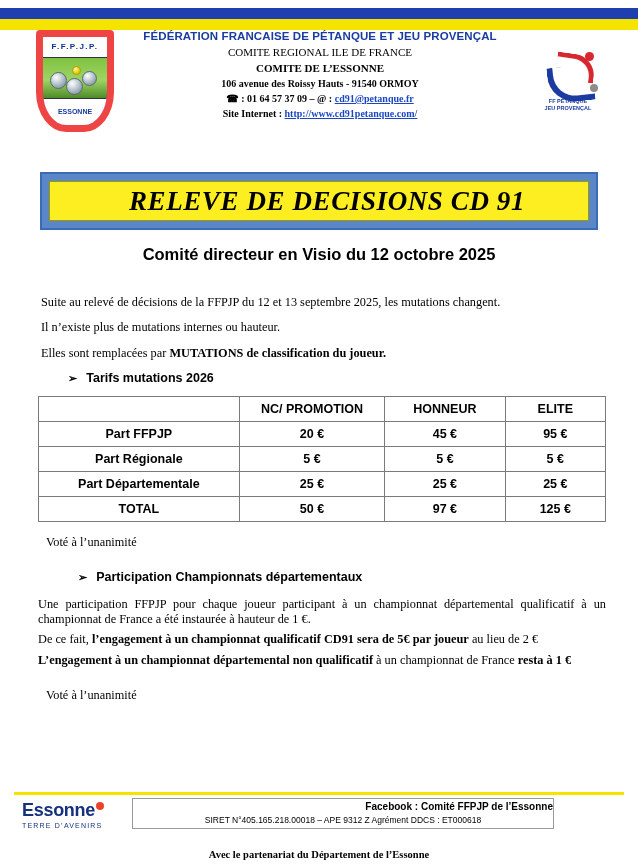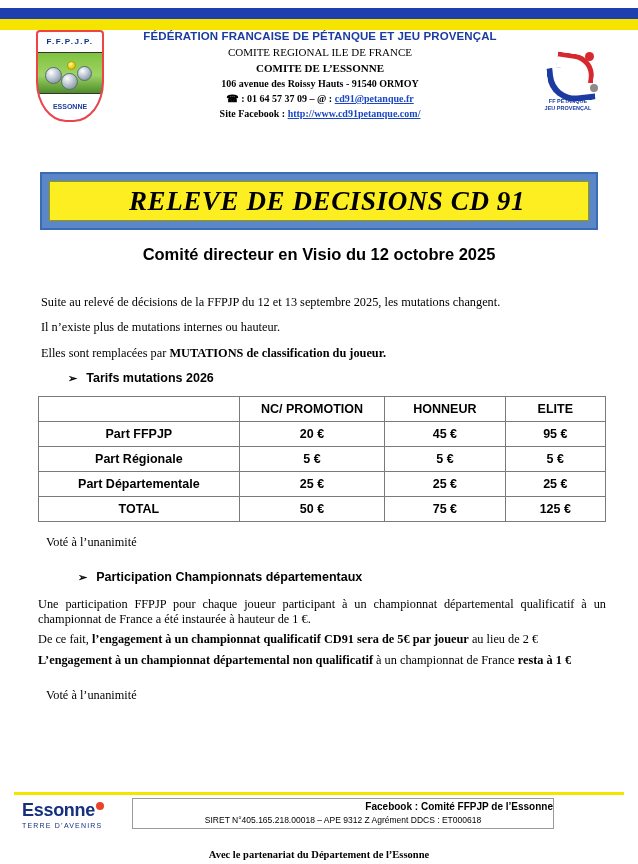"F.F.P.J.P." .shield { border: 2px solid #ef4444 -> 7px solid #ef4444 }
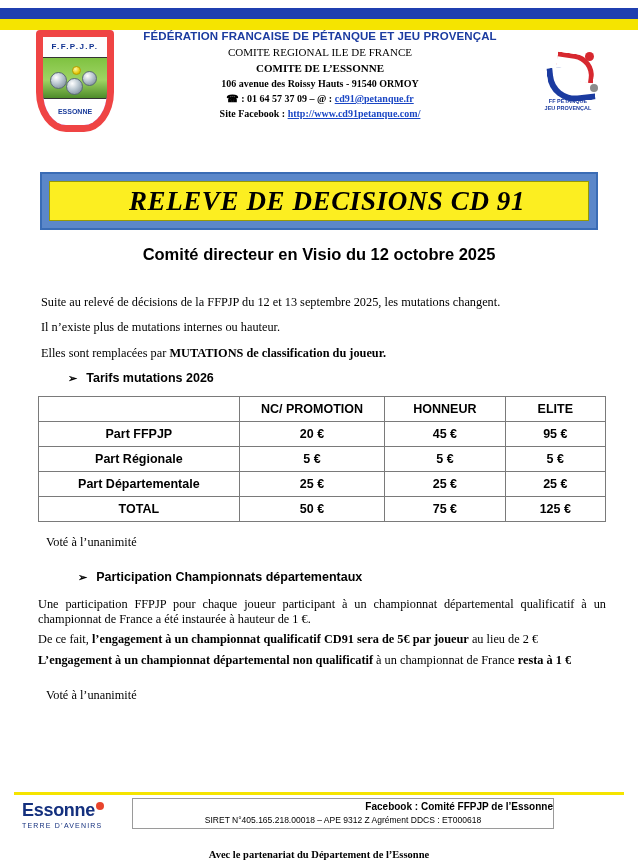"Site Facebook :" span { text: Facebook -> Internet }
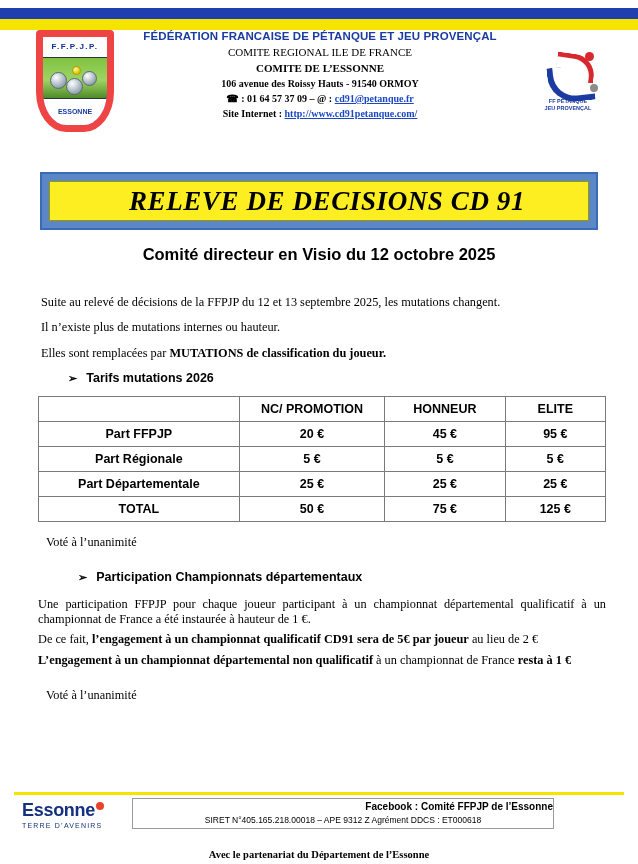"75 €" td.val { text: 75 -> 97 }
